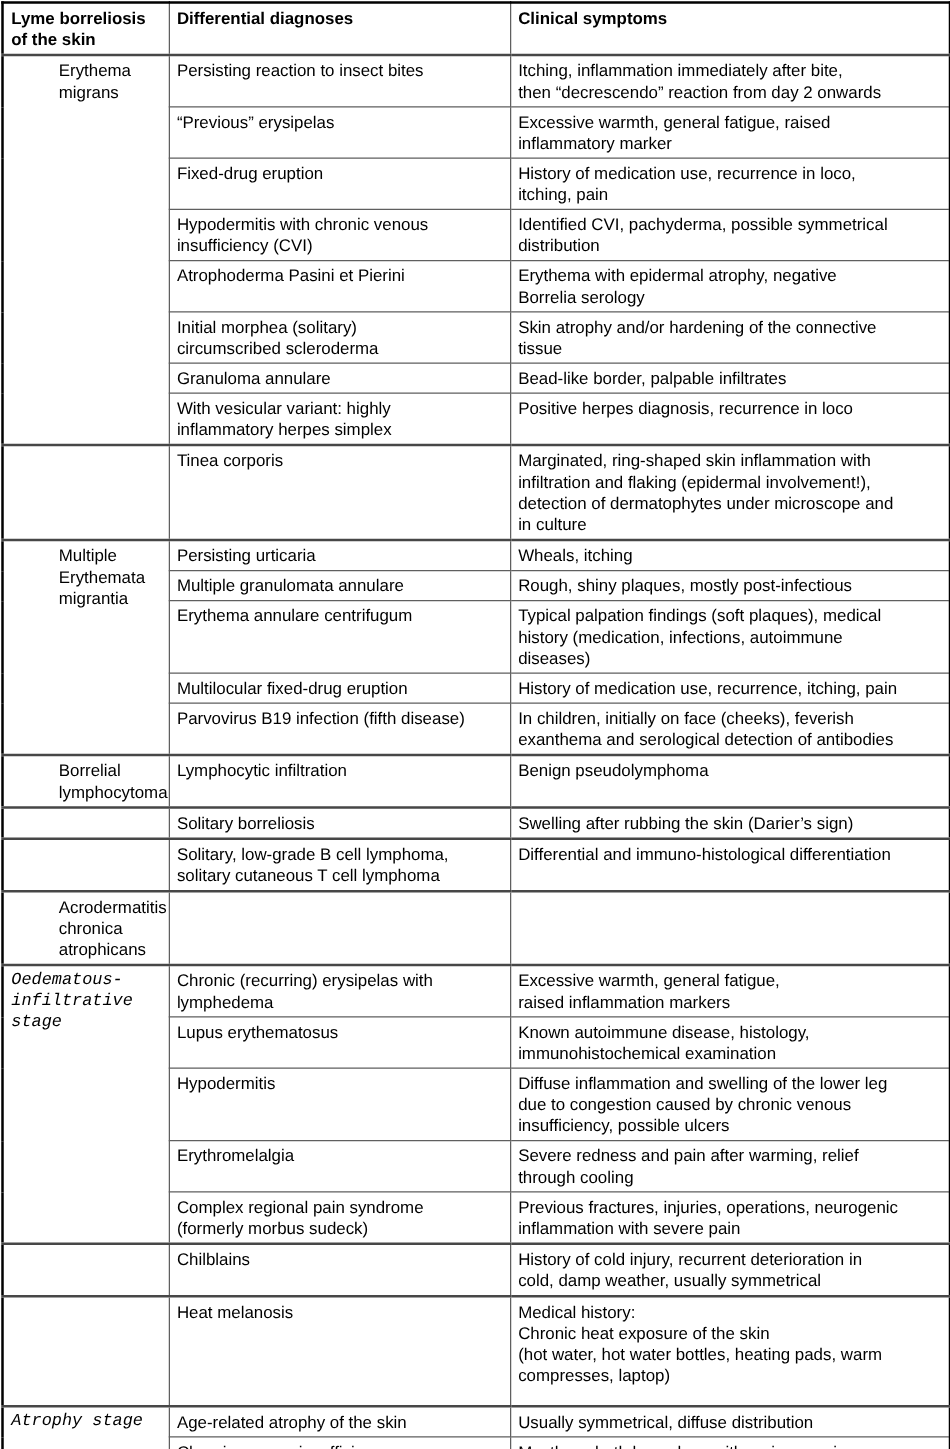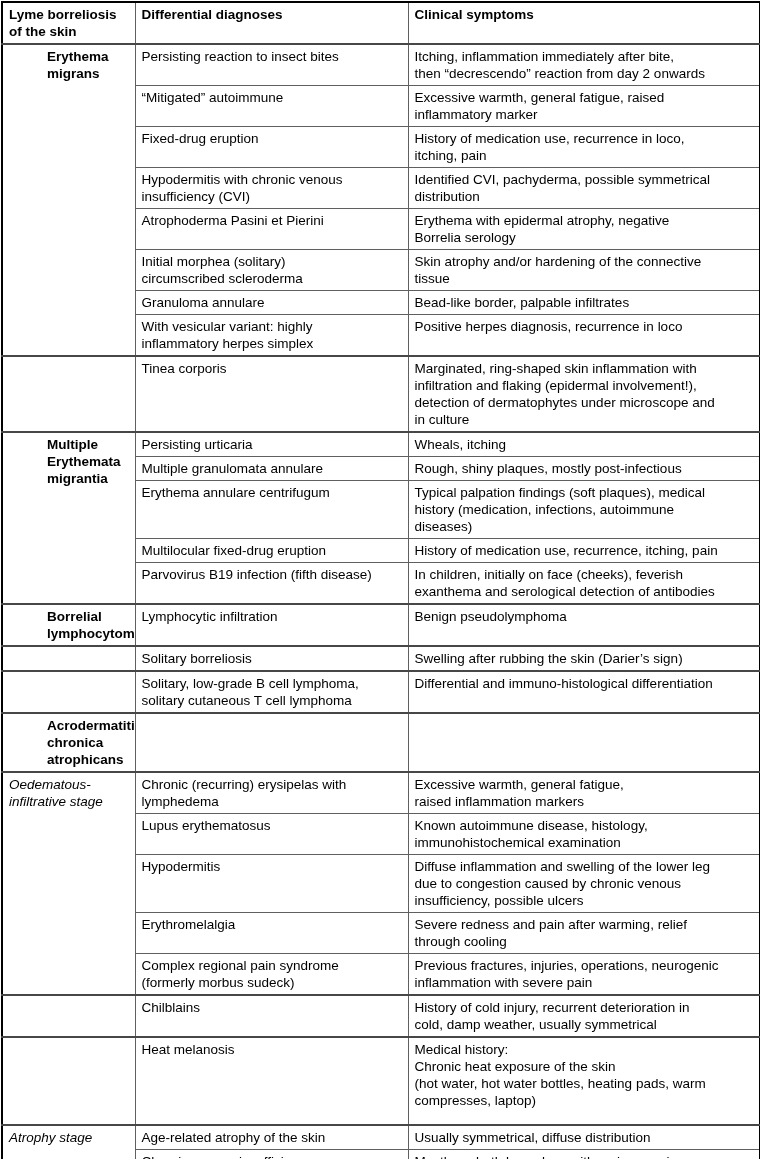"Erythema" td.section-label.bold { font-weight: bold -> normal }
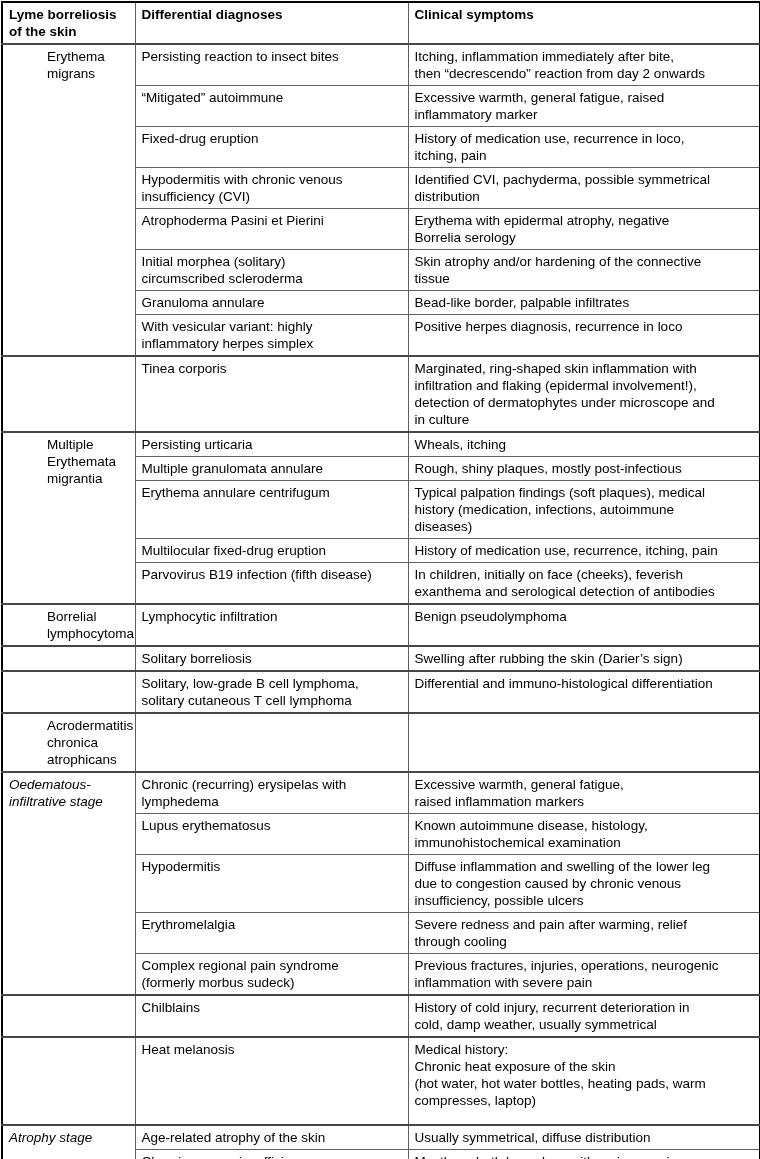"“Mitigated” autoimmune" td.diagnosis-cell { text: Mitigated” autoimmune -> Previous” erysipelas }
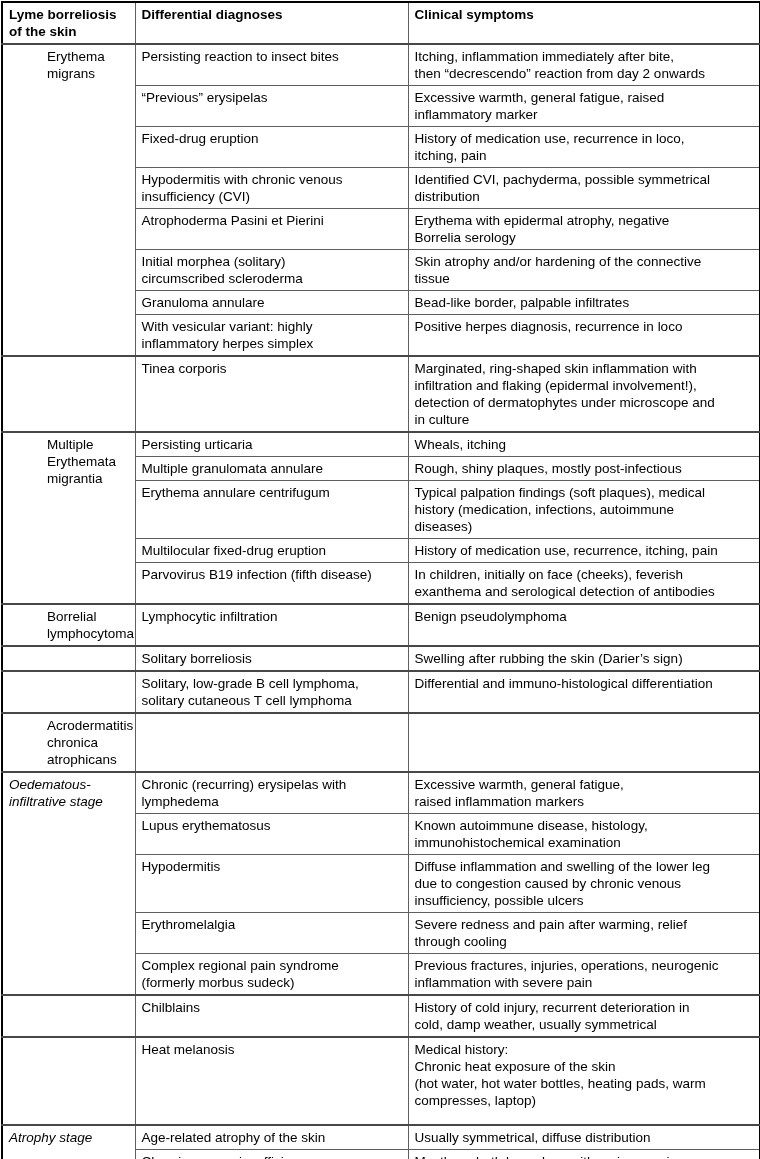"Oedematous-" td.section-label.italic { font-family: none -> Liberation Mono, monospace }
